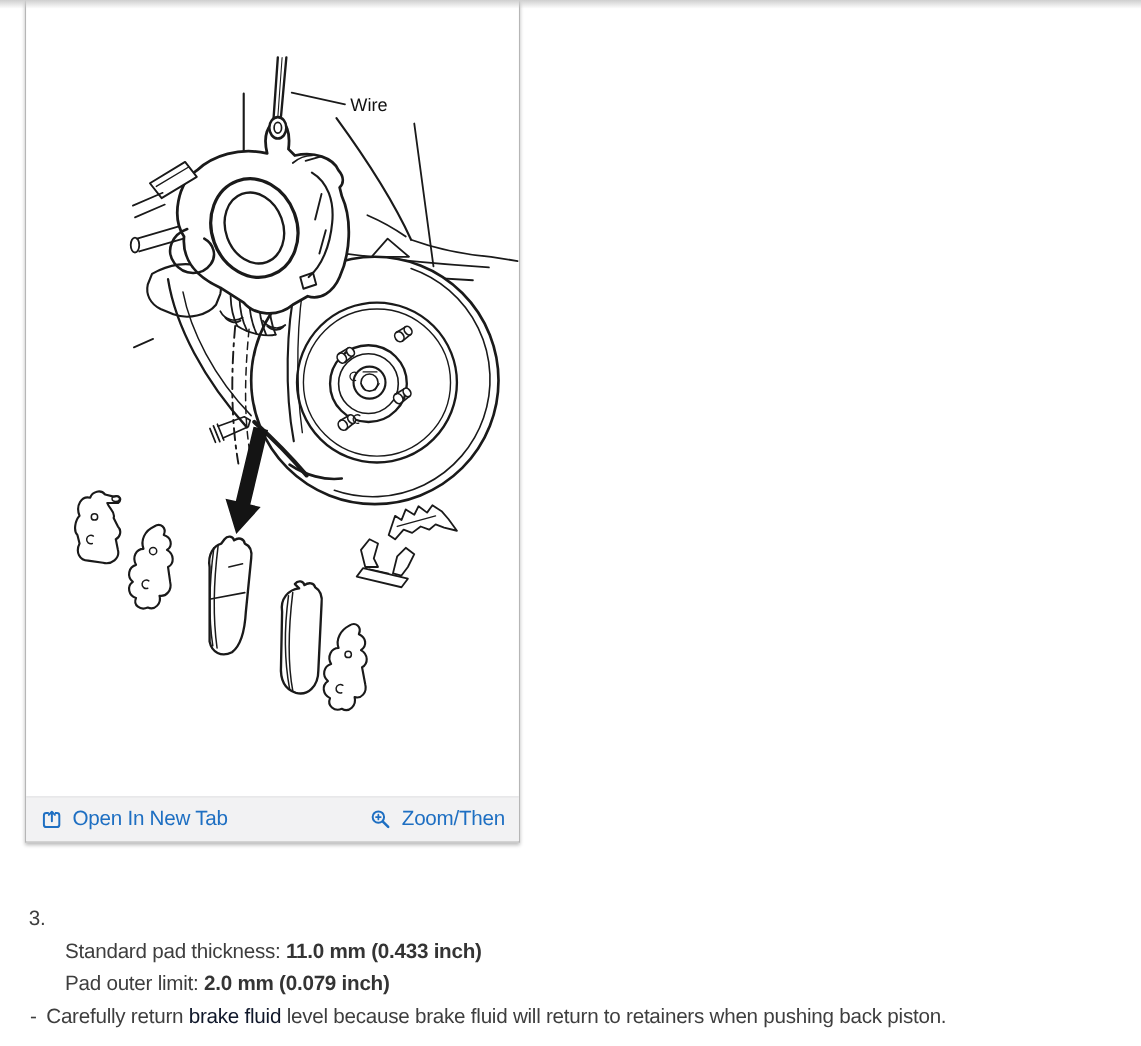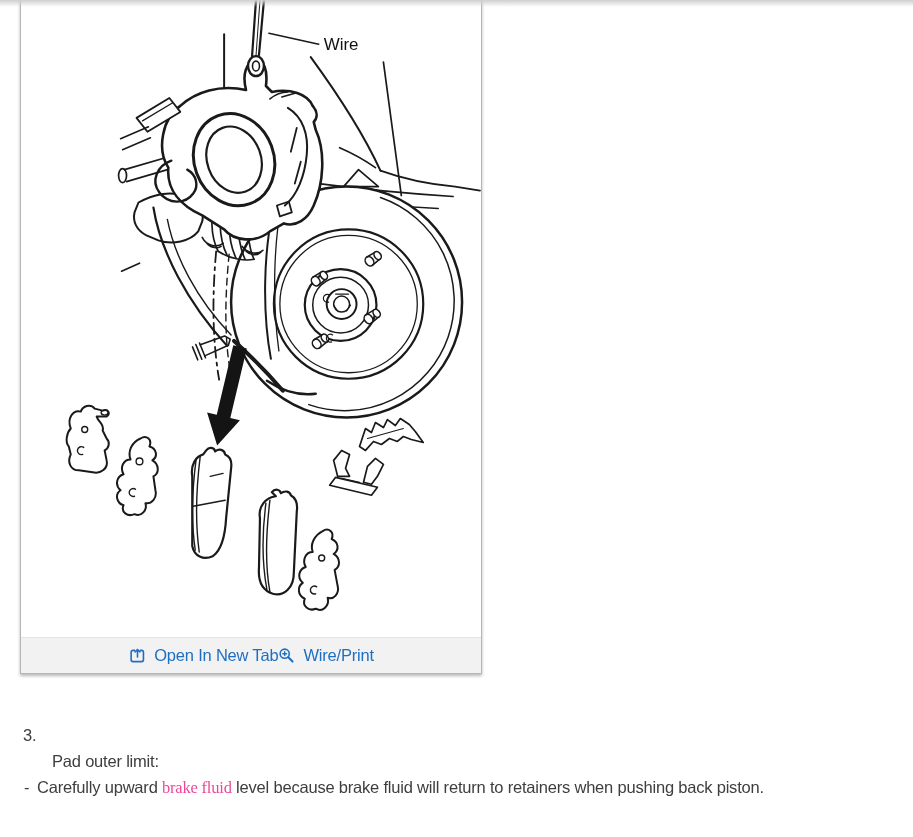"Wire" .figure-panel { width: 462px -> 396px }
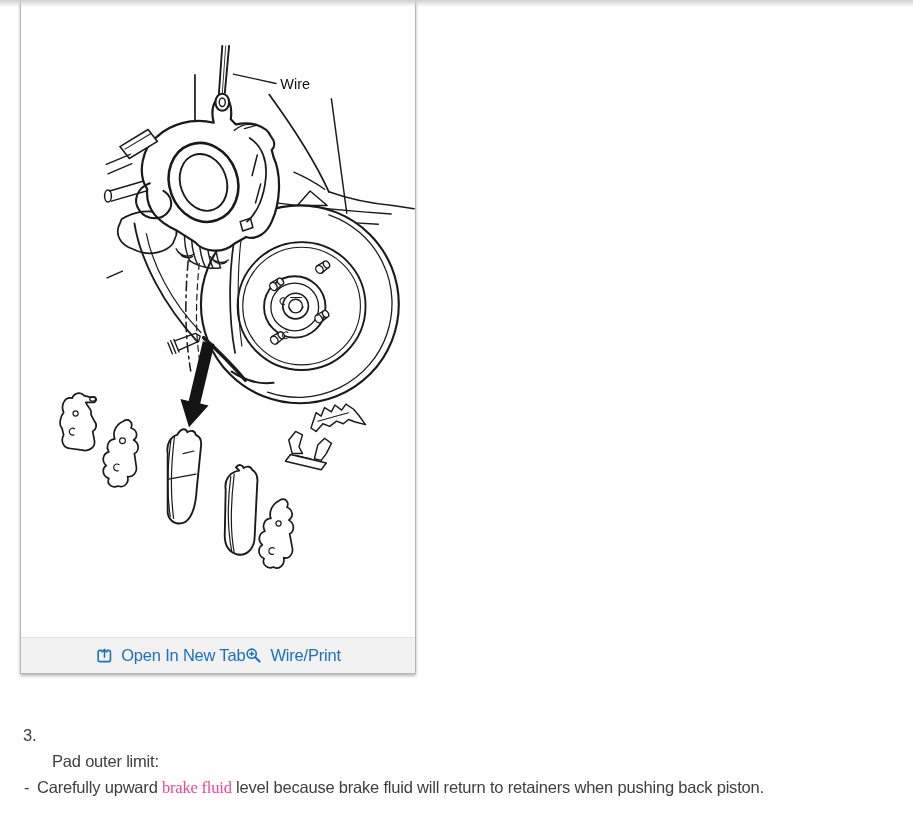"Open In New Tab" .figure-toolbar { justify-content: center -> space-between }
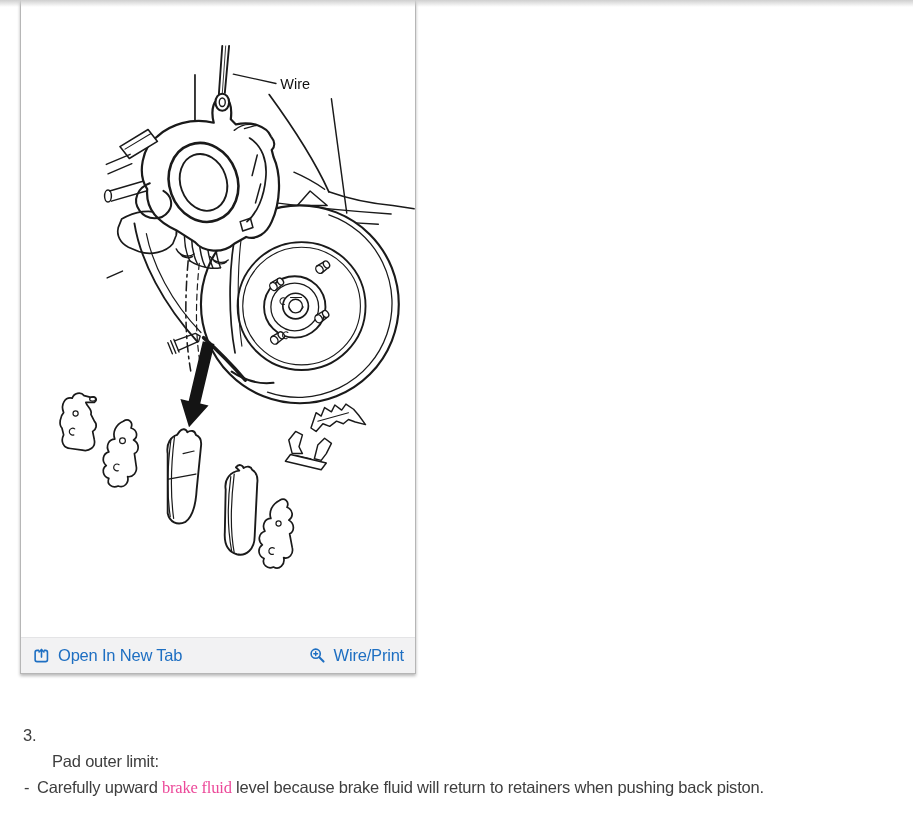"Wire/Print" span { text: Wire/Print -> Zoom/Then }
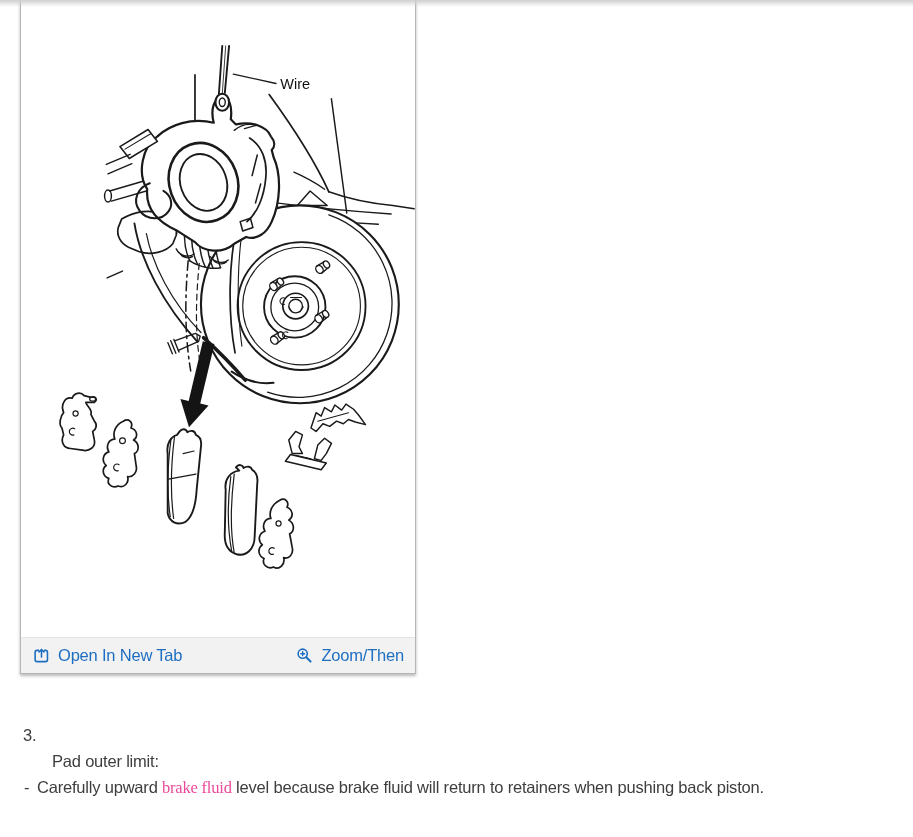"Standard pad thickness:" span { html: none -> <span>Standard pad thickness: </span> }
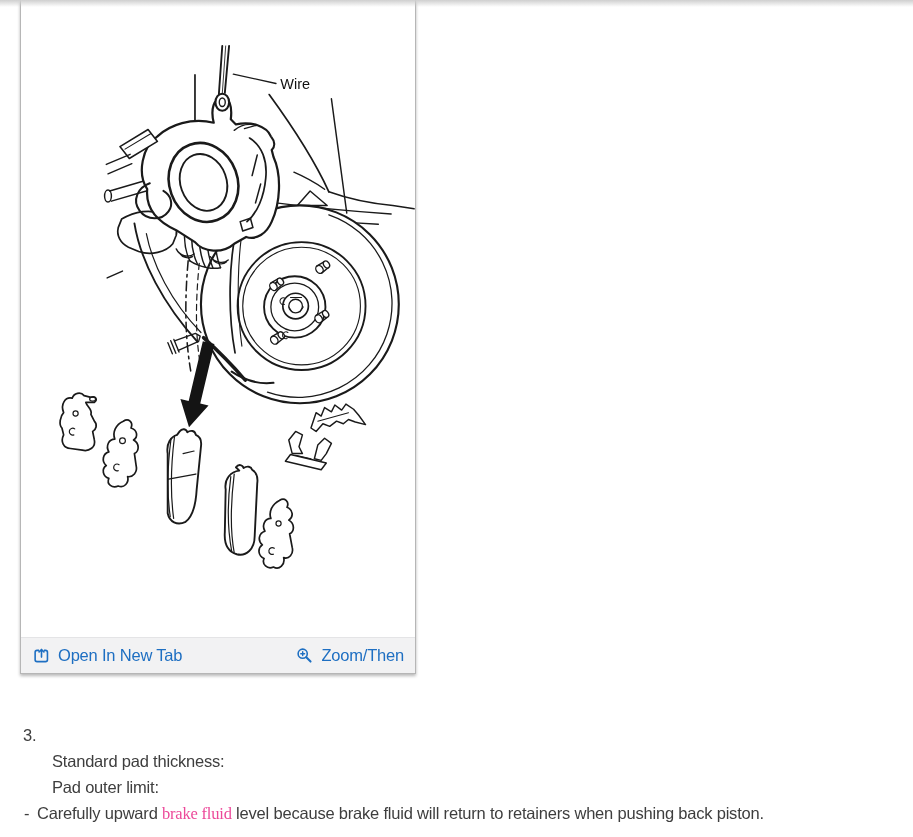"11.0 mm (0.433 inch)" span.bold { html: none -> <span>11.0 mm (0.433 inch)</span> }
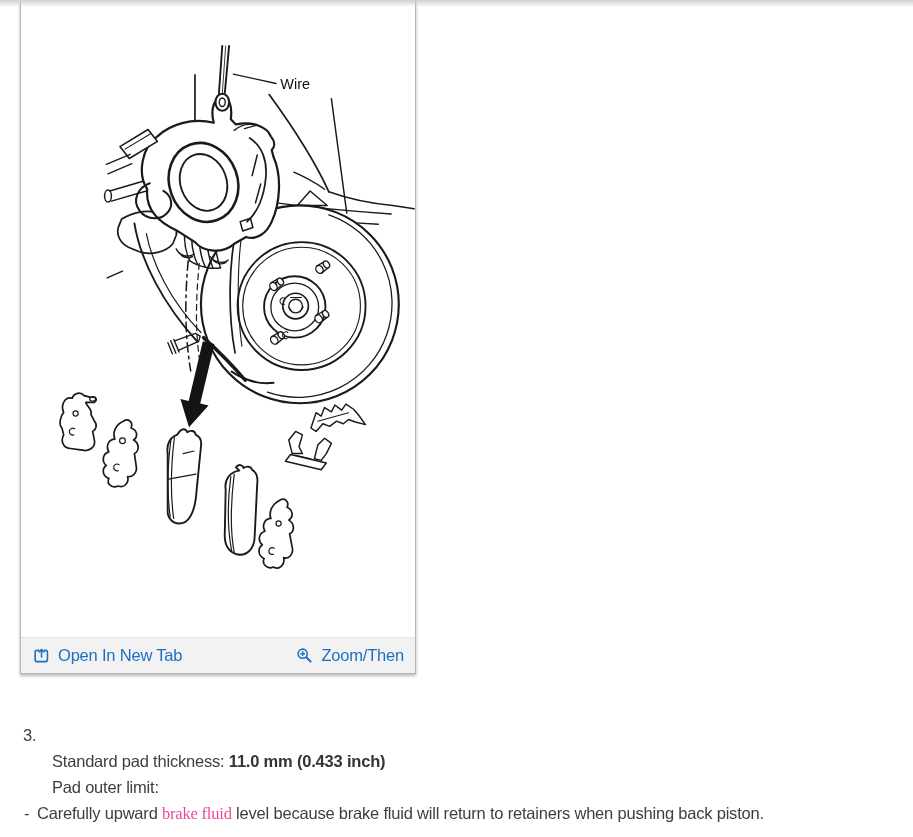"2.0 mm (0.079 inch)" span.bold { html: none -> <span>2.0 mm (0.079 inch)</span> }
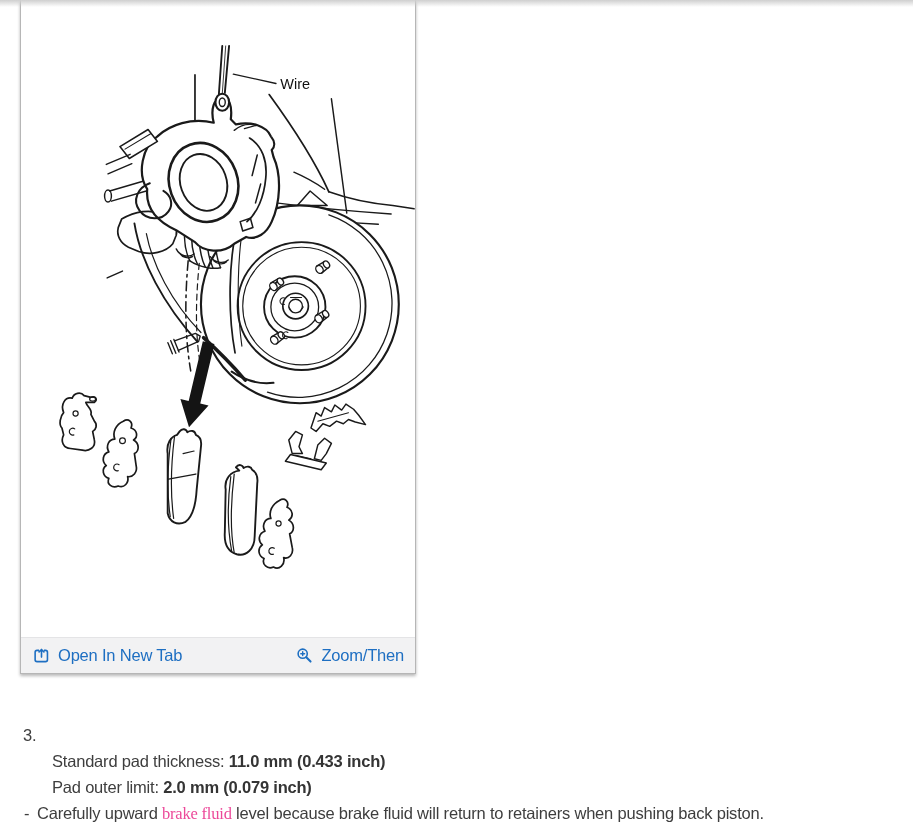"Carefully upward" span { text: upward -> return }
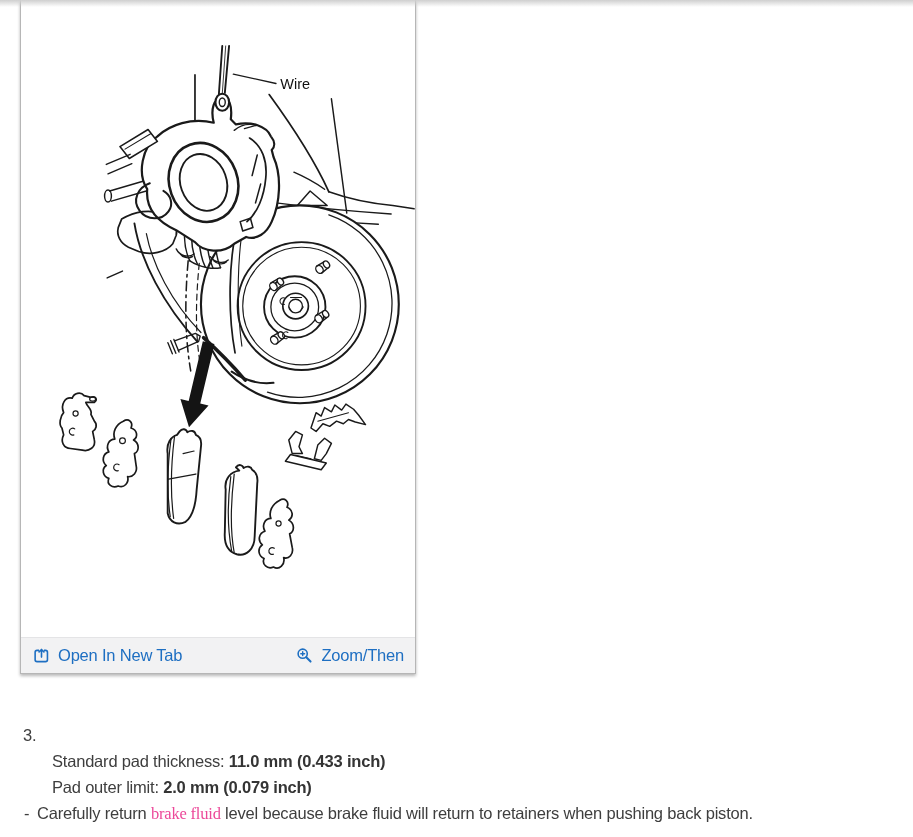"brake fluid" .body-link { color: #ec4899 -> #0f172a; font-family: Liberation Serif, serif -> none }
